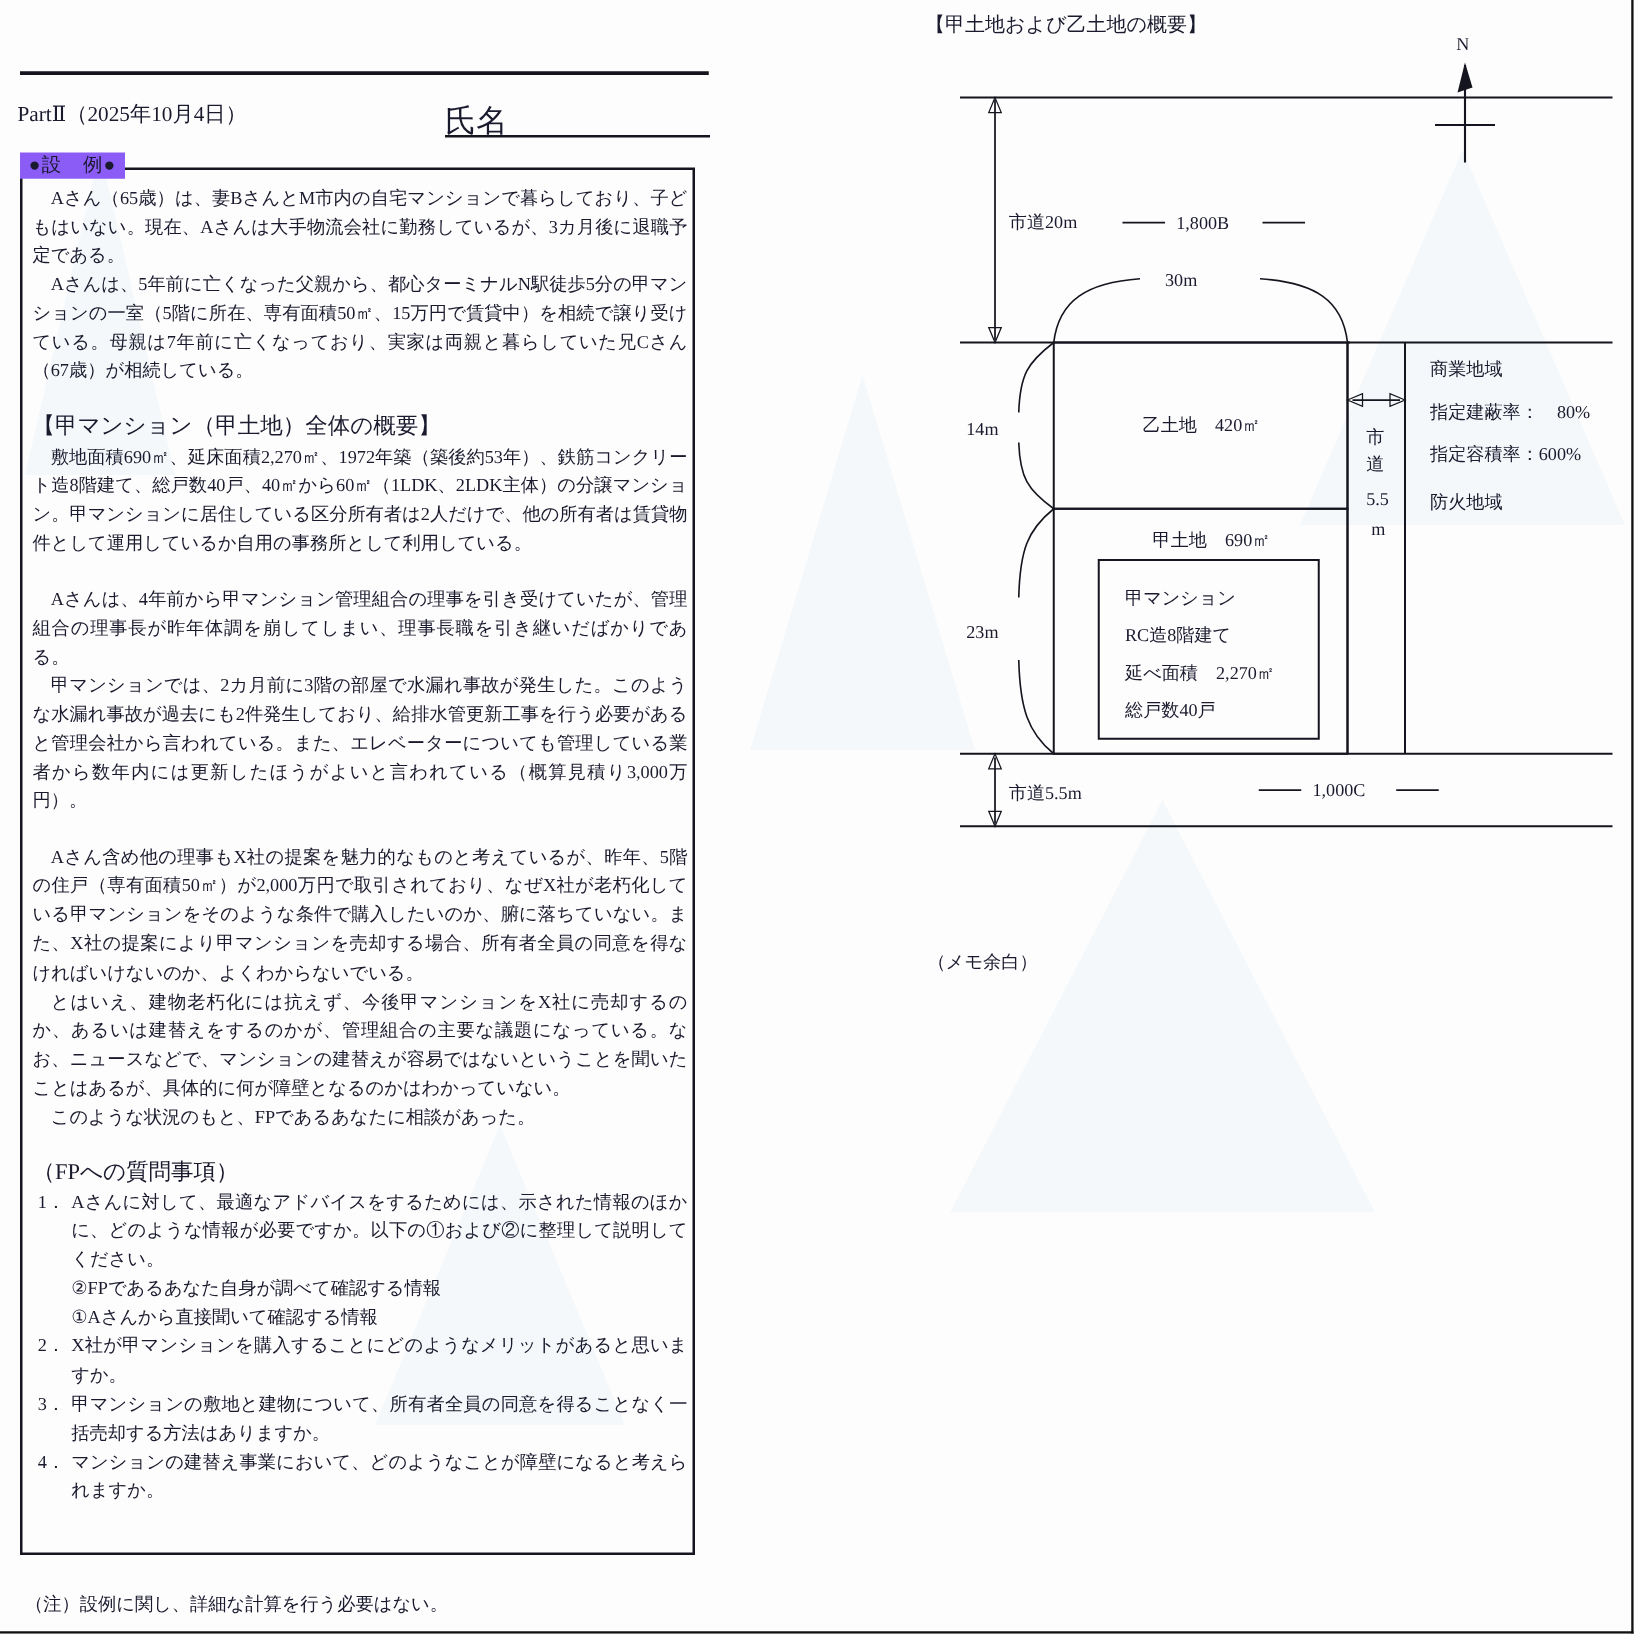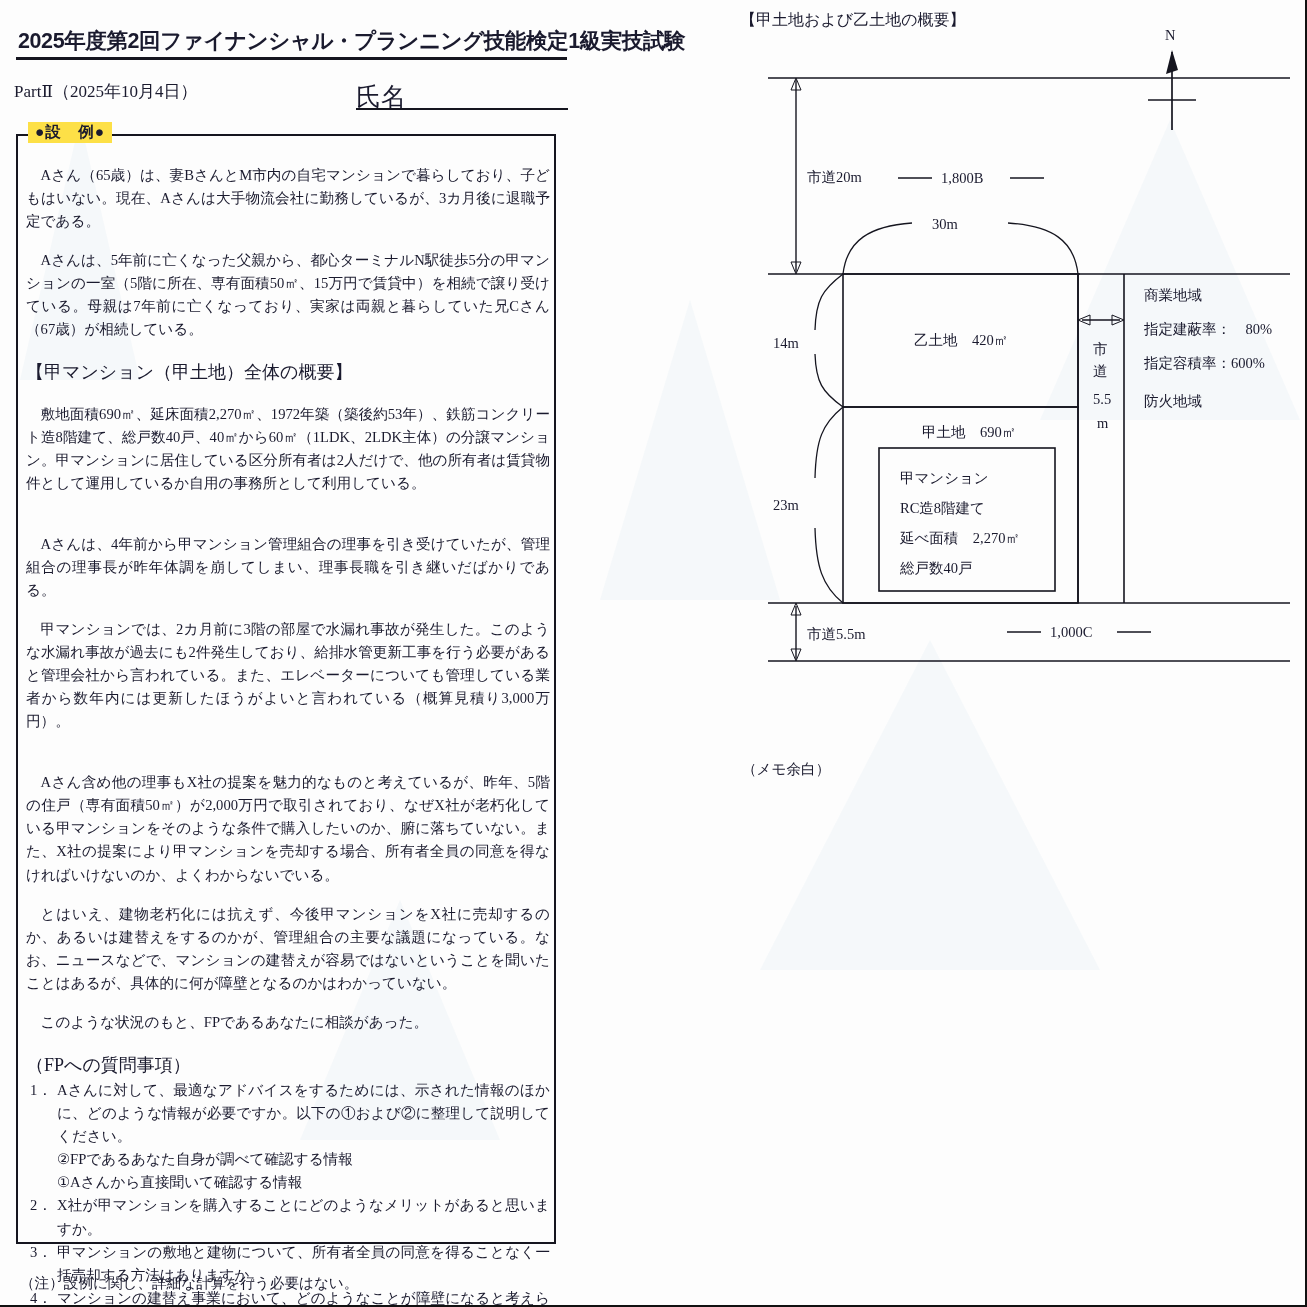"2025年度第2回ファイナンシャル・プランニング技能検定1級実技試験" div { html: <div>2025年度第2回ファイナンシャル・プランニング技能検定1級実技試験</div> -> none }
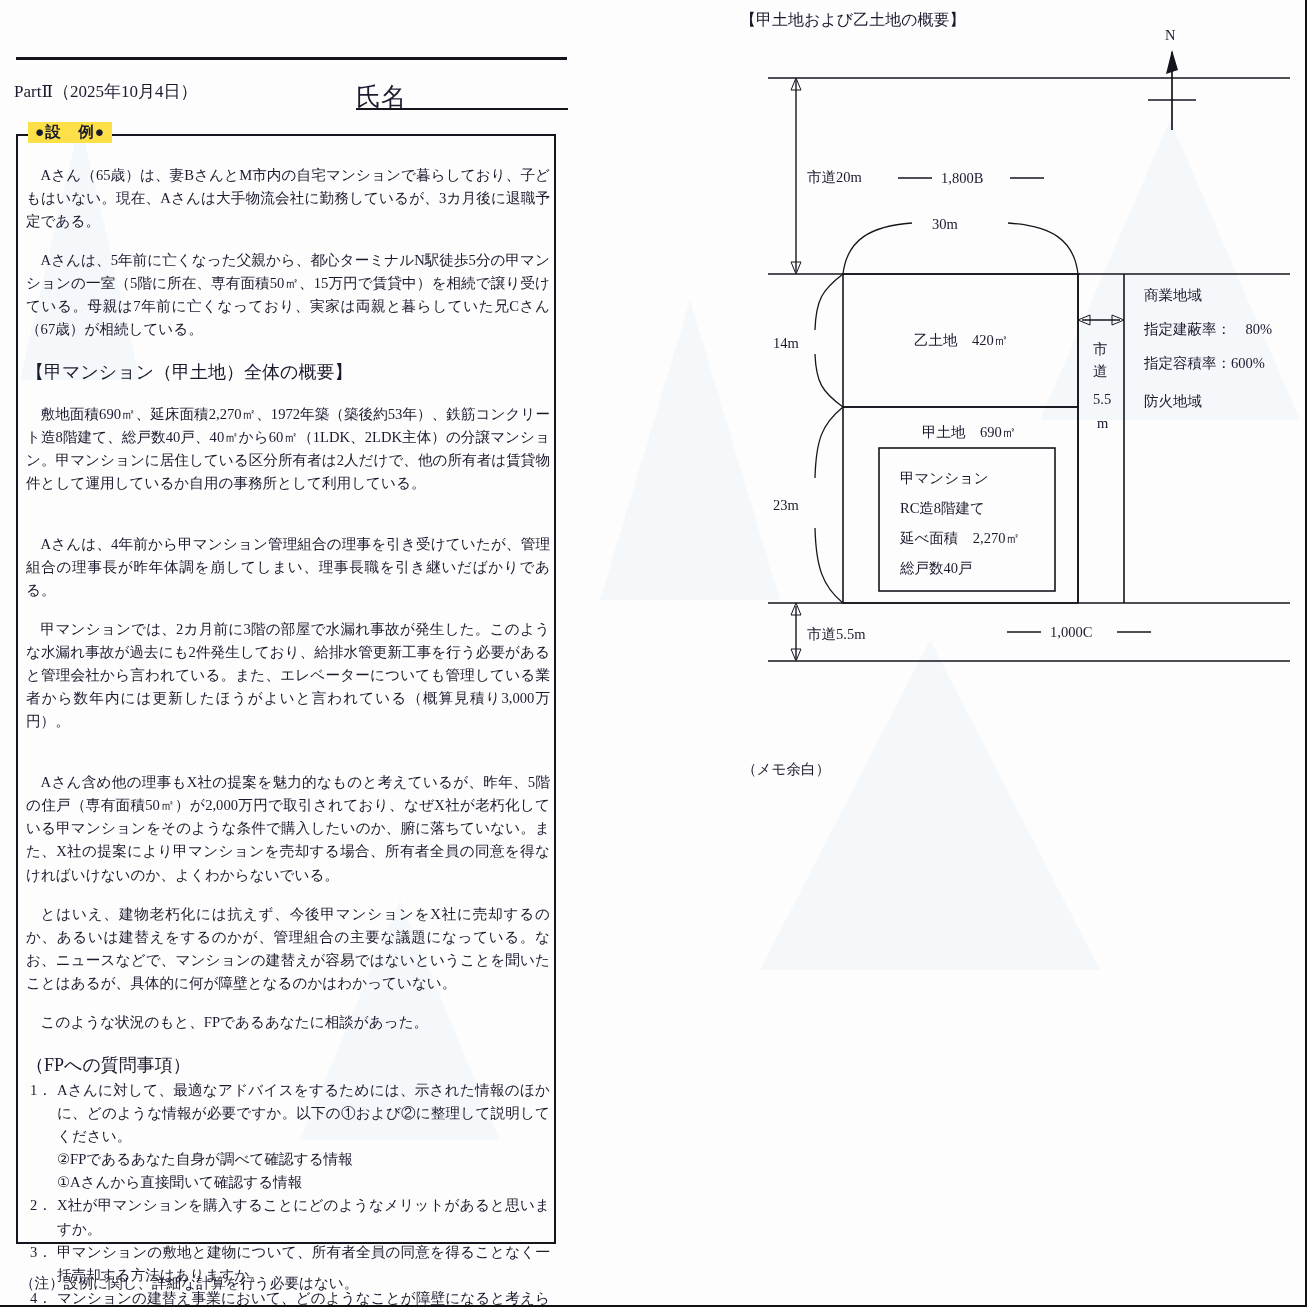"●設 例●" #setsurei-legend { background: #fde047 -> #8b5cf6; font-weight: bold -> normal; left: 28px -> 16px }
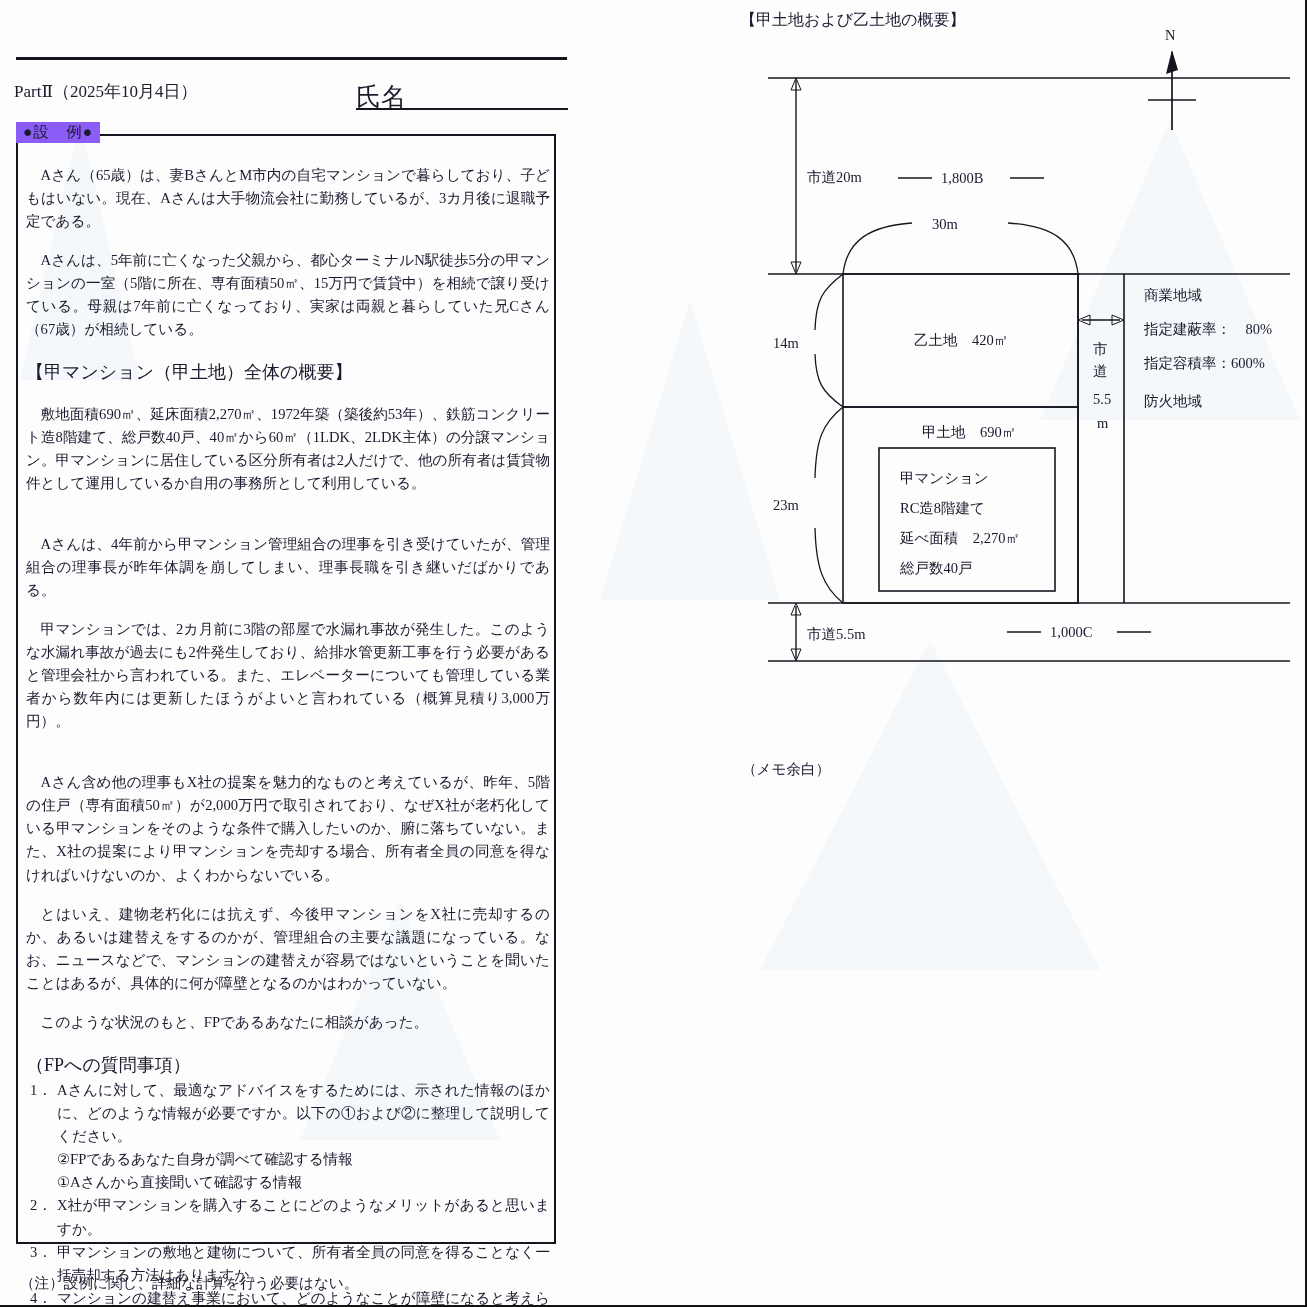"Aさん（65歳）は、妻BさんとM市内の自宅マンションで暮らしており、子どもはいな" .para { margin: 16px 0 0 0 -> 0 0 0 0 }
